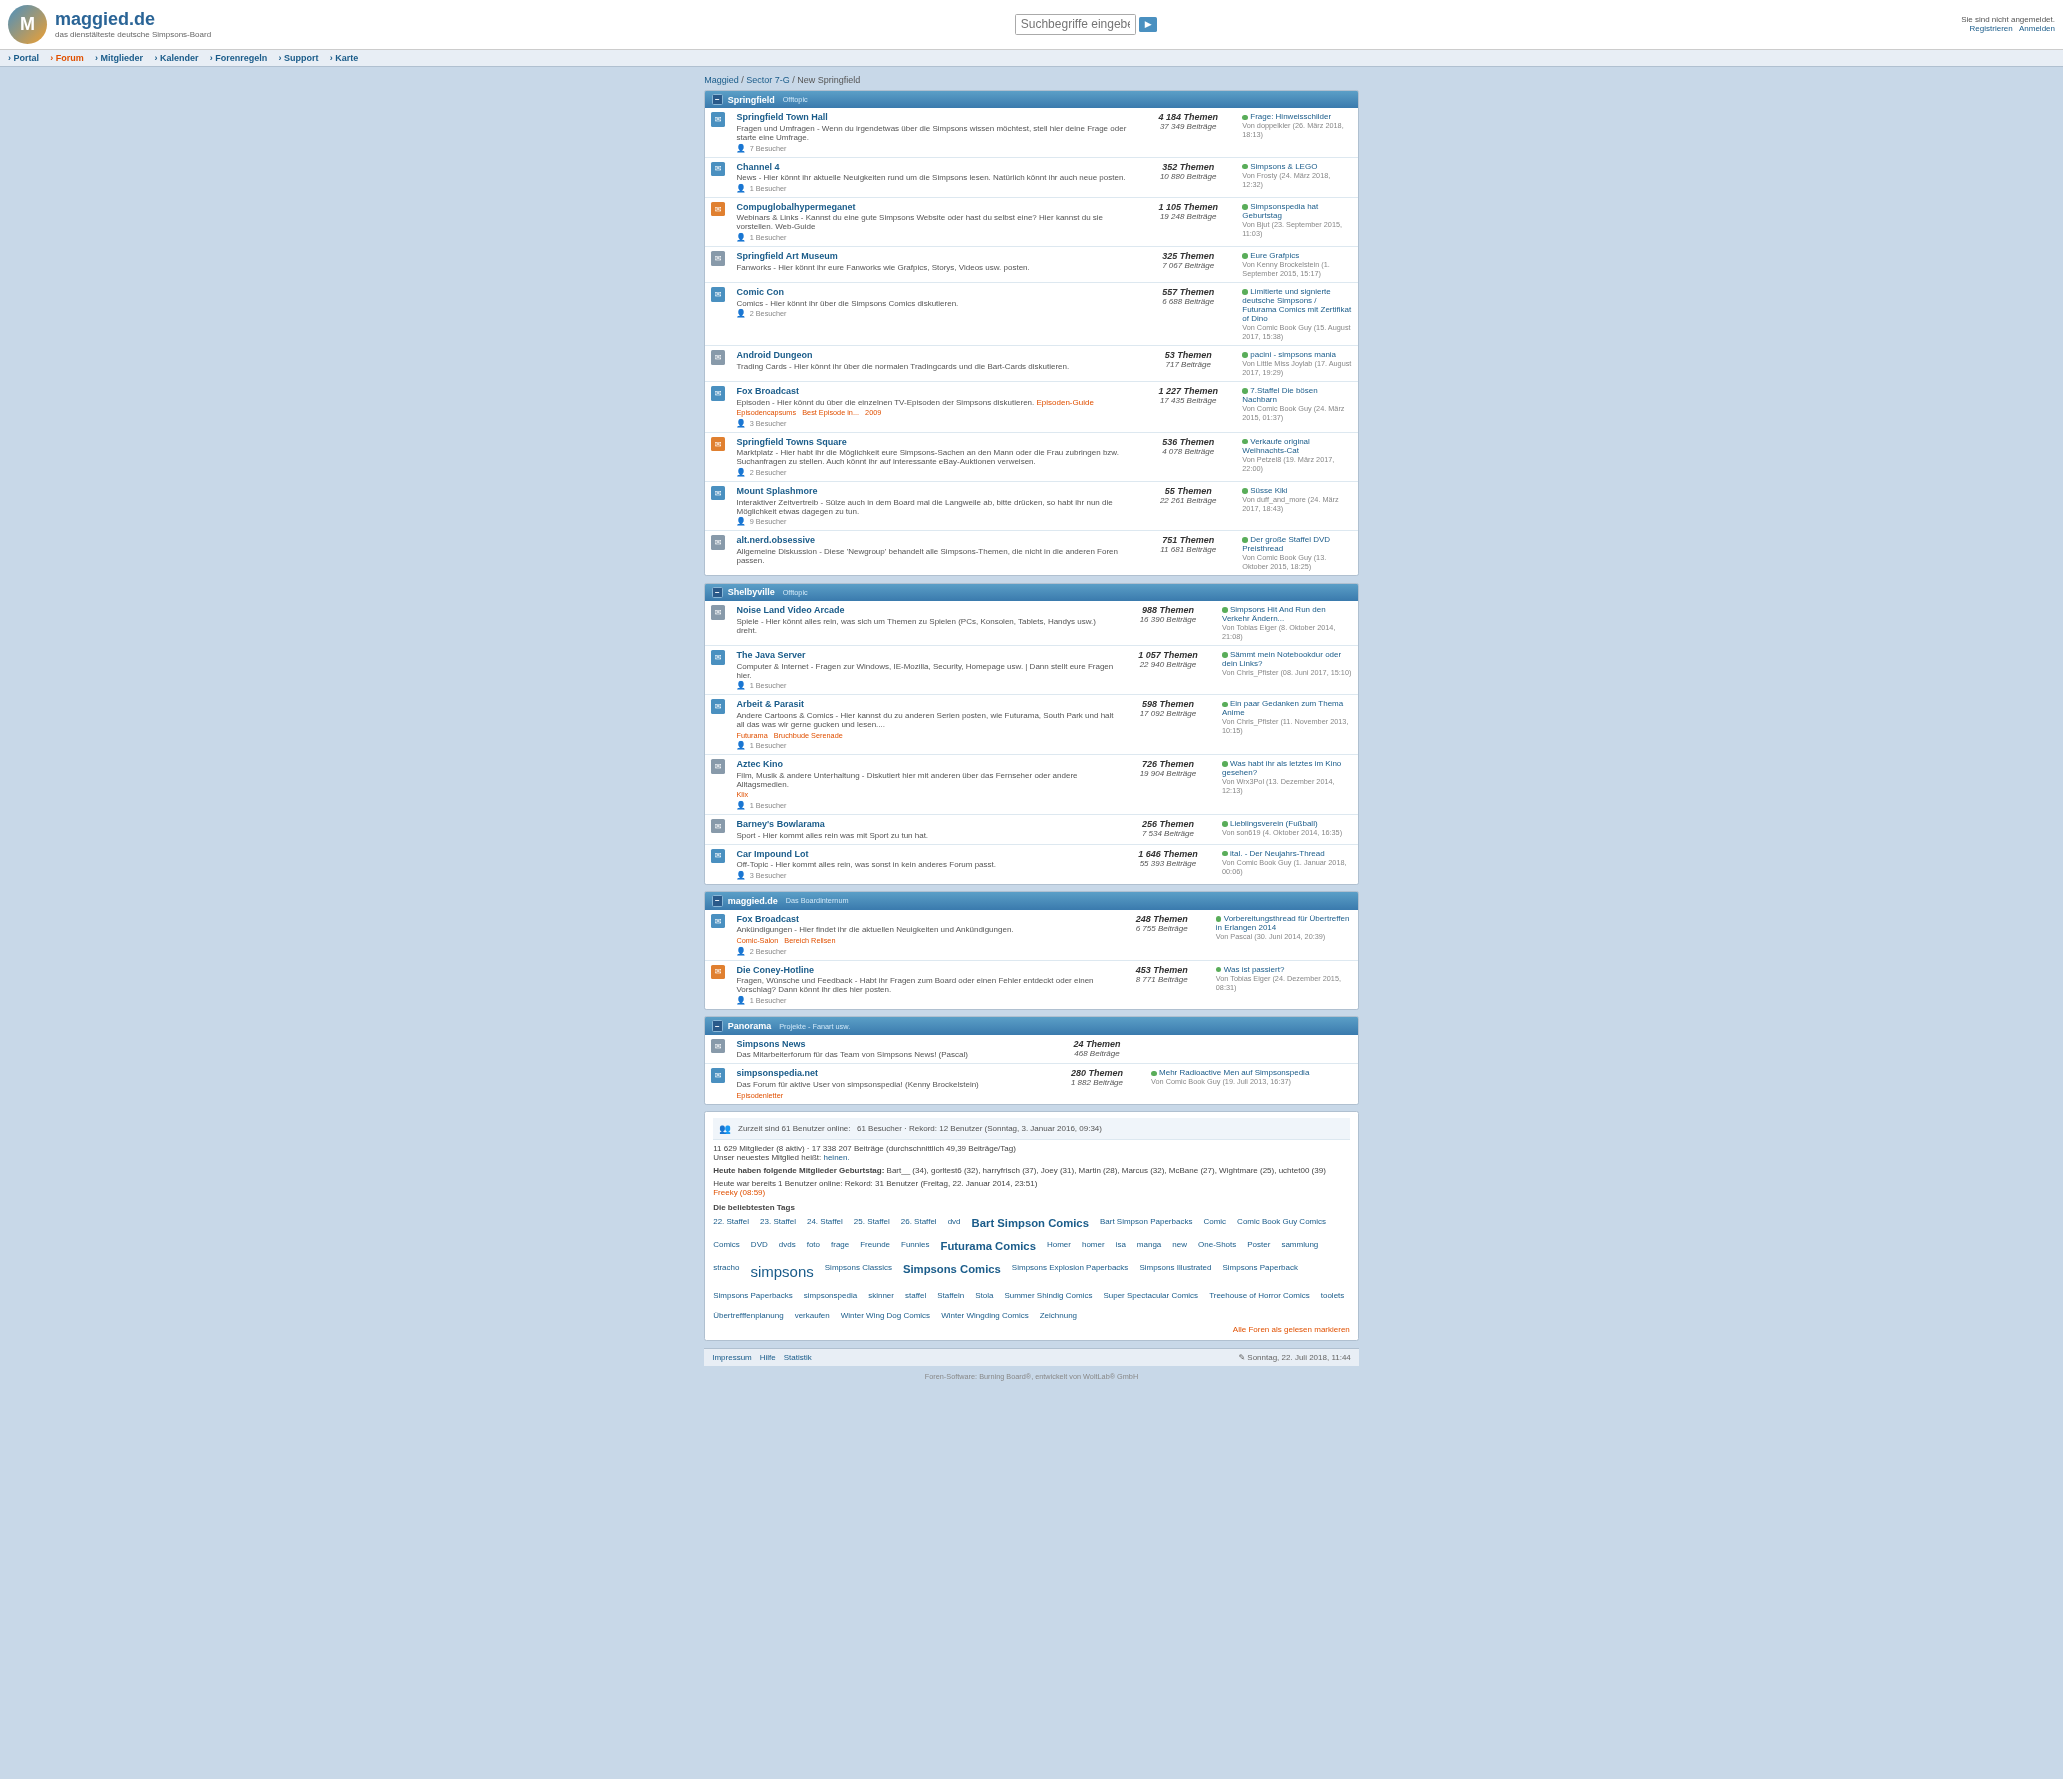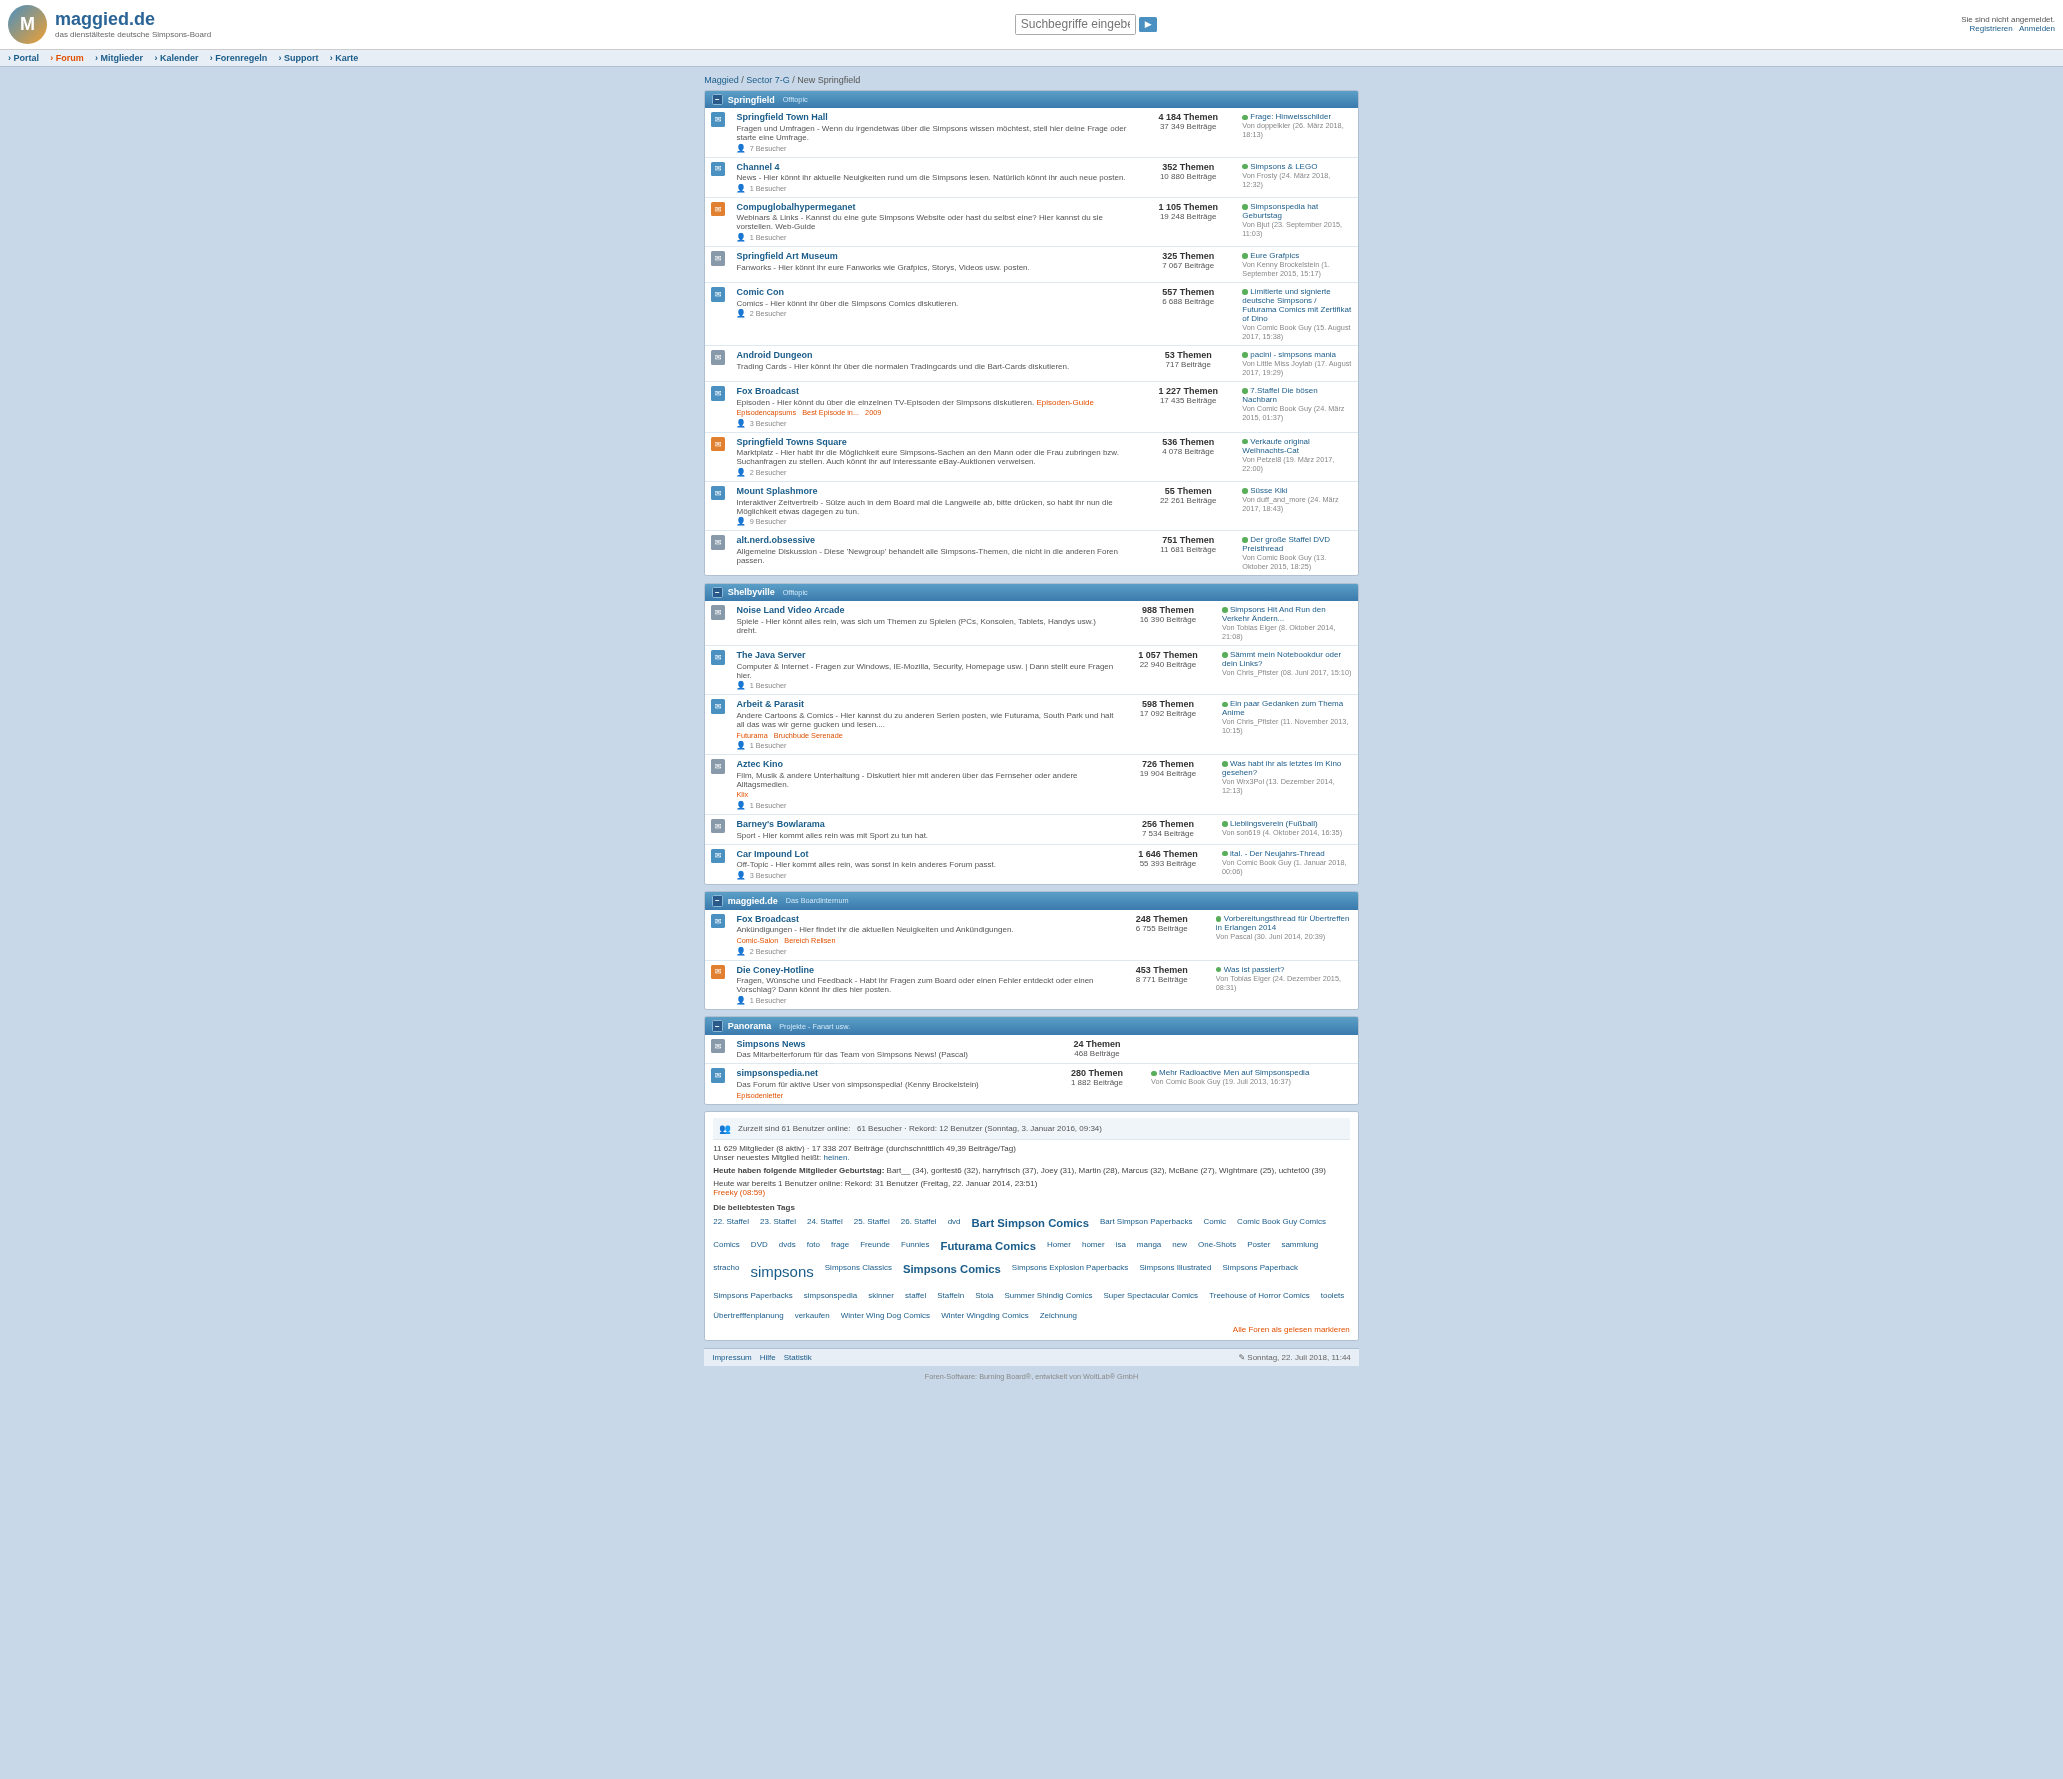"4 184 Themen" .stats-cell { font-style: none -> italic }
